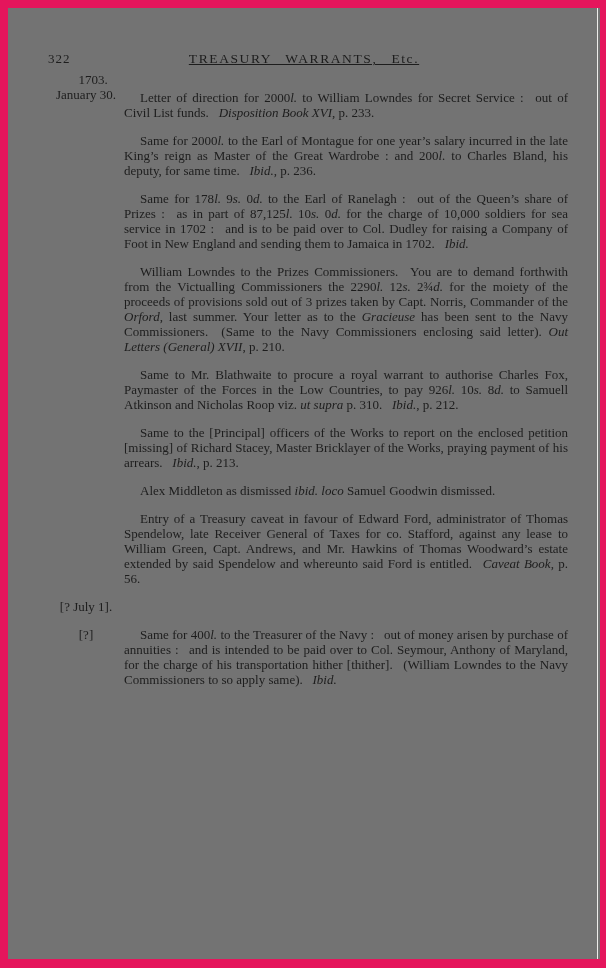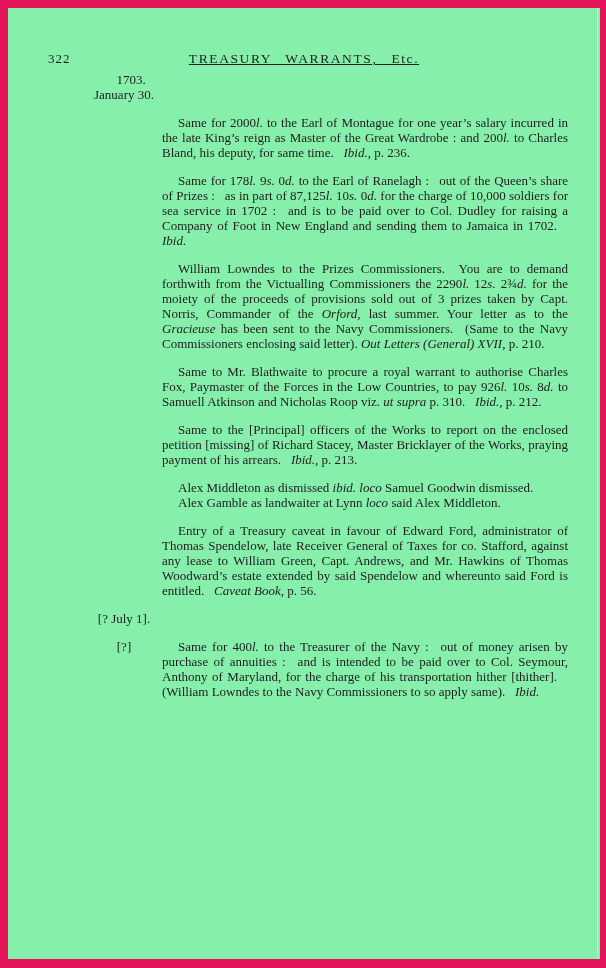"322" .paper { background: #86efac -> #737373 }
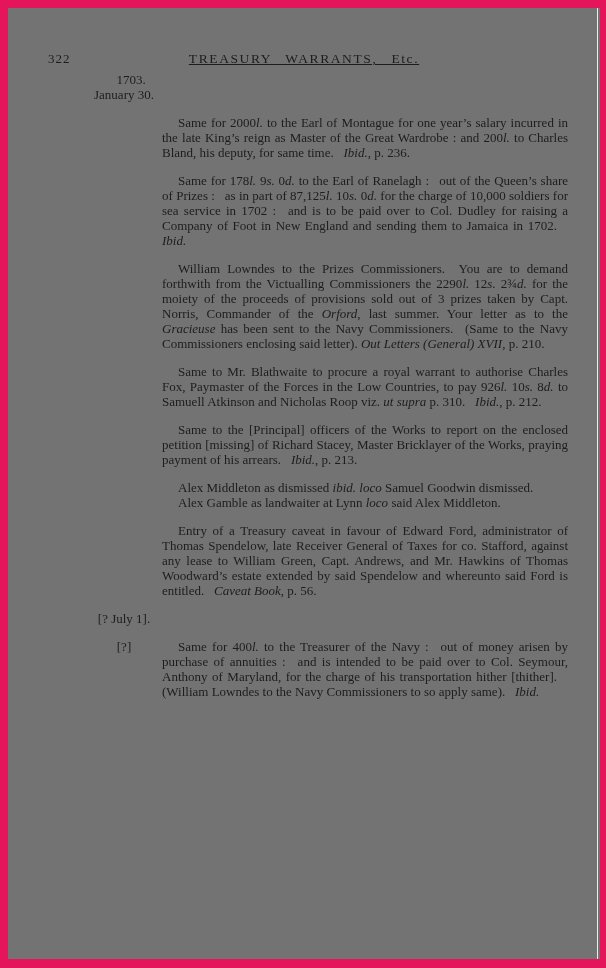"1703." .content { margin-left: 38px -> none }
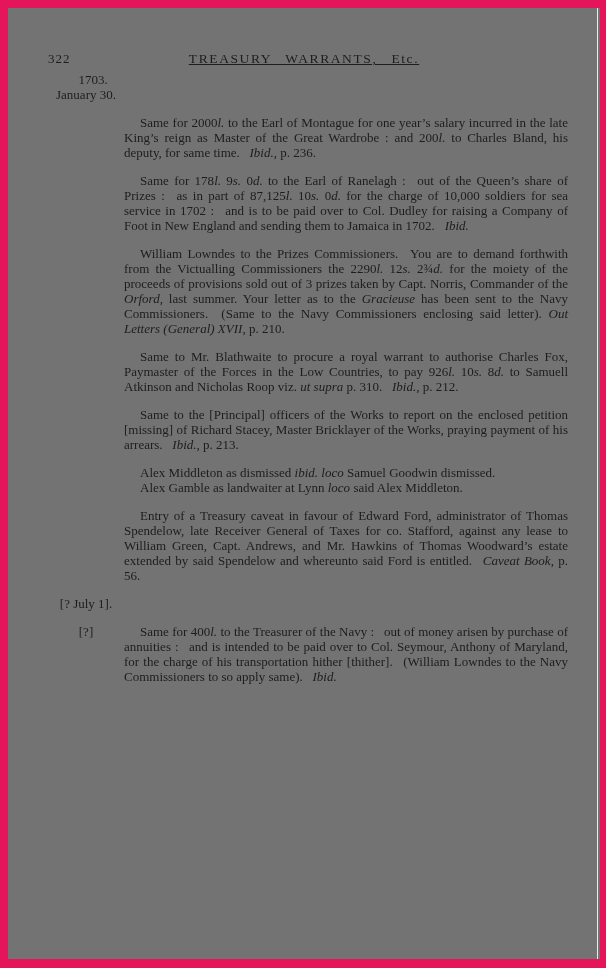"Letter of direction for 2000l." div.entry-body { html: none -> <div> <p><span>Letter of direction for 2000</span><span>l.</span><span> to William Lowndes for Secret Service : out of Civil List funds. </span><span>Disposition Book XVI</span><span>, p. 233.</span></p> </div> }
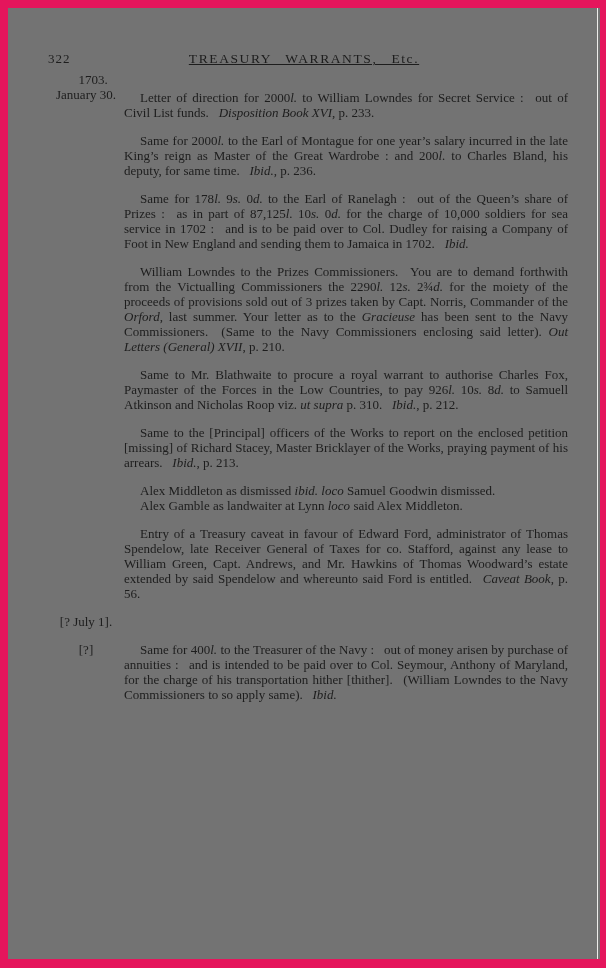"Alex Gamble as landwaiter at" p { html: <p><span>Alex Gamble as landwaiter at Lynn </span><span>loco</span><span> said Alex Middleton.</span></p> -> none }
